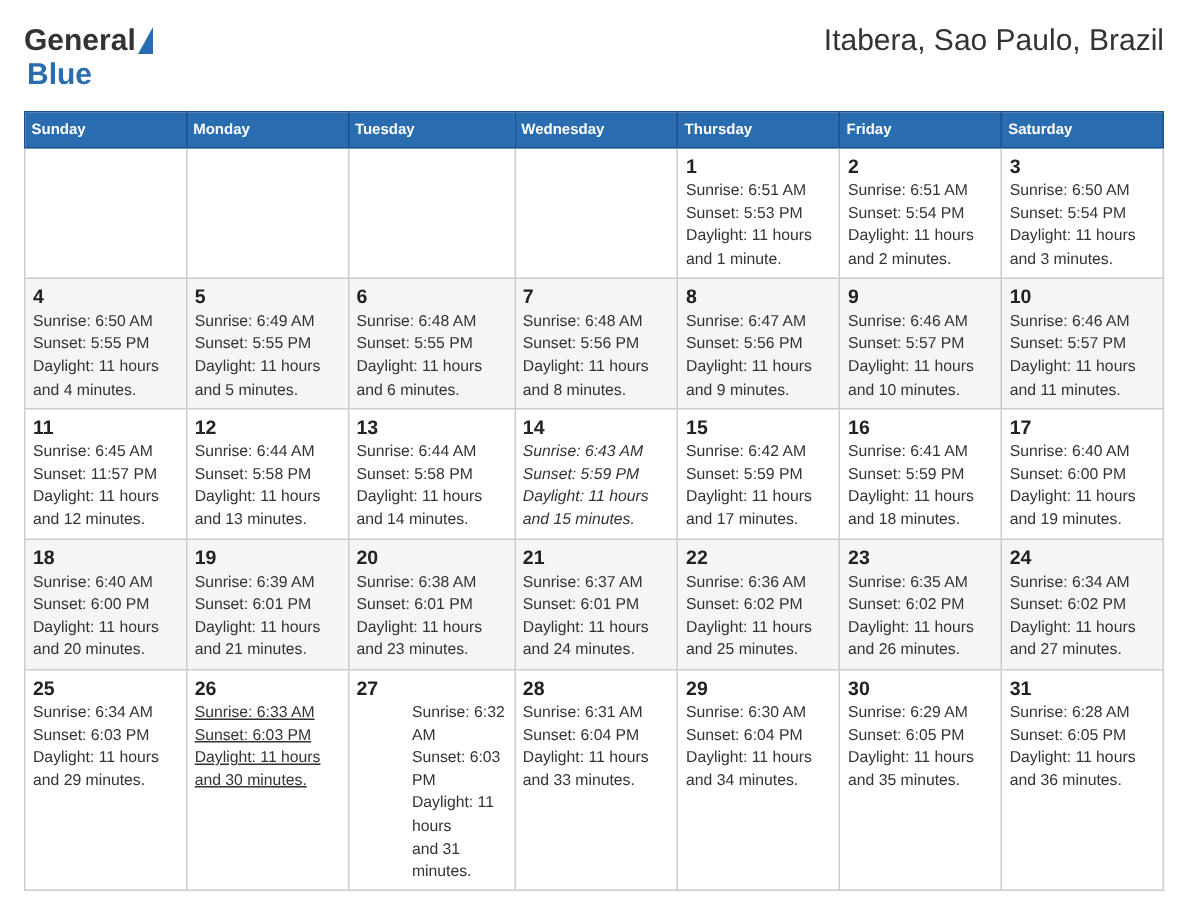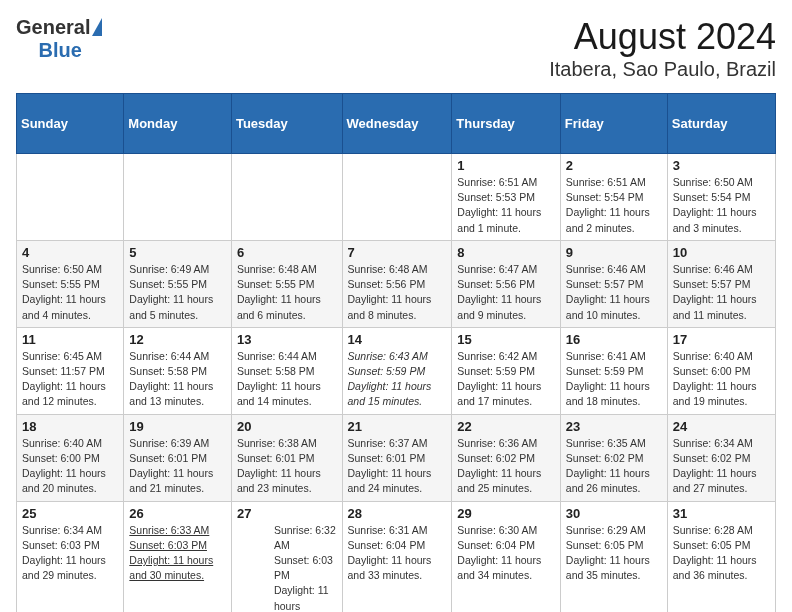"General" .logo { align-items: center -> flex-start }
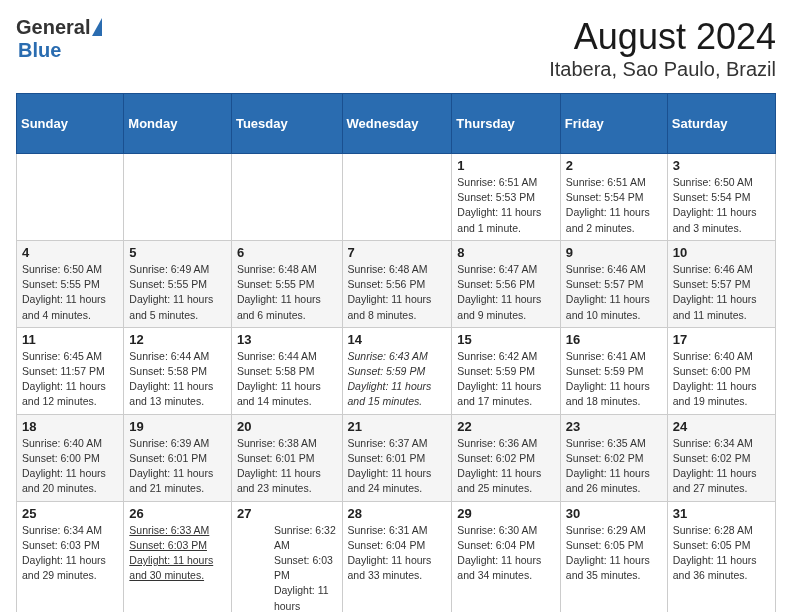"August 2024" h1 { html: <h1>August 2024</h1> -> none }
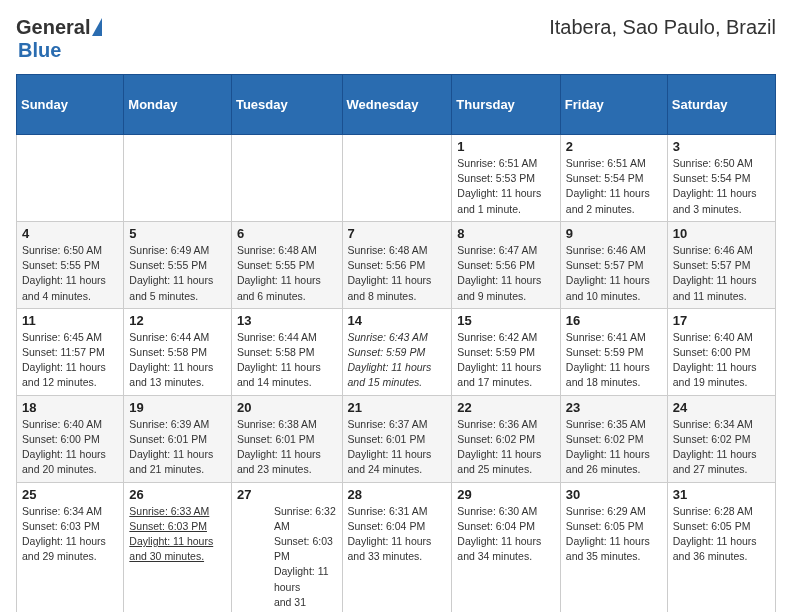"Sunday" .calendar th { font-size: 13px -> 10px; padding: 22px 4px -> 6px 4px }
